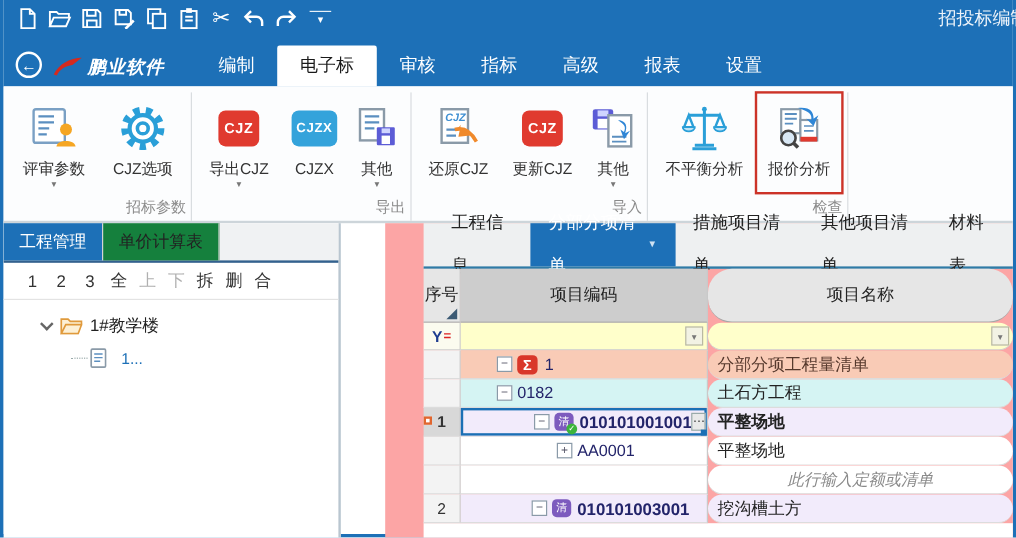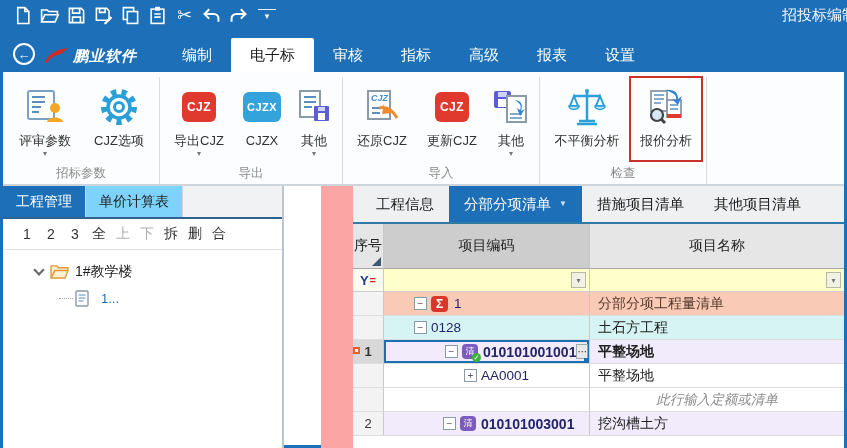"招标参数" .rgl { text-align: center -> right }
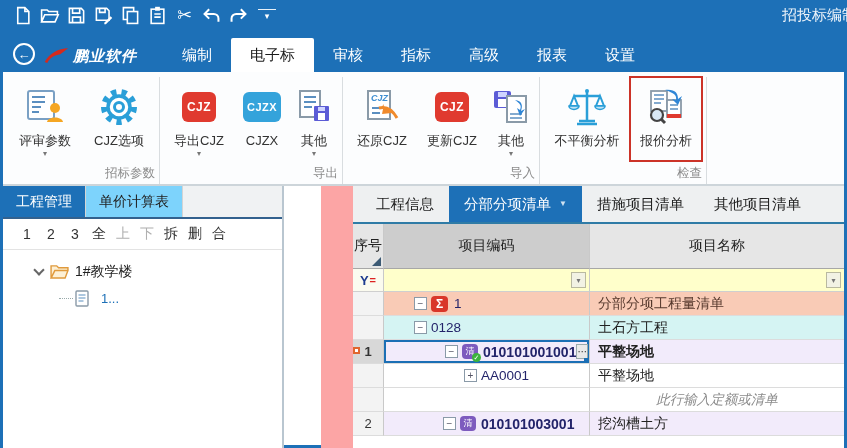"材料表" span.rp-tab { html: none -> <span>材料表</span> }
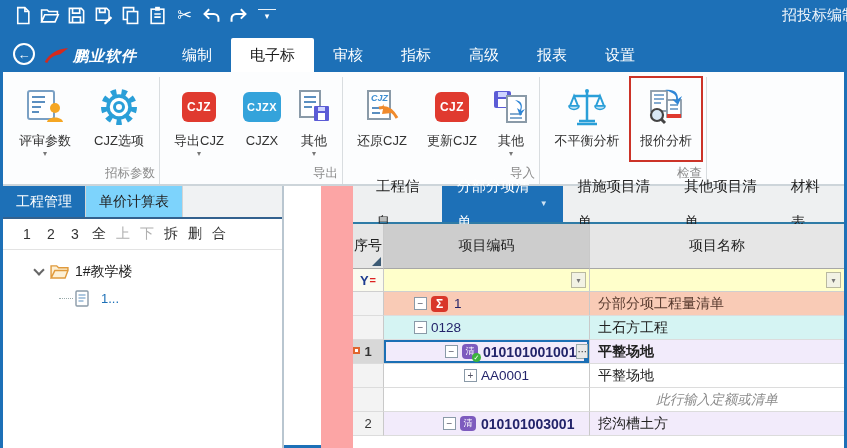"单价计算表" .lp-tab { background: #7dd3fc -> #15803d }
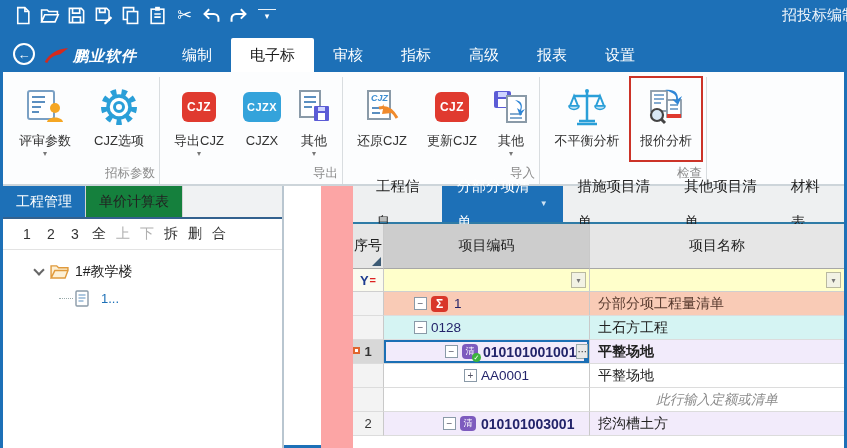"项目名称" .c-name { border-radius: none -> 20px }
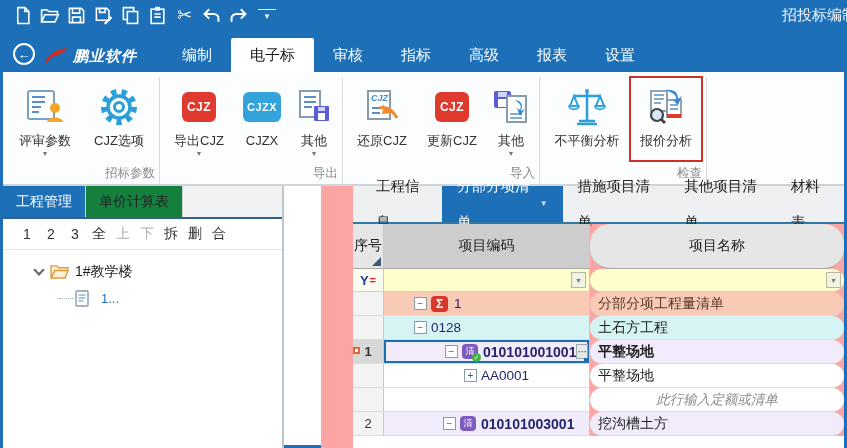"0128" span.codetxt { text: 0128 -> 0182 }
